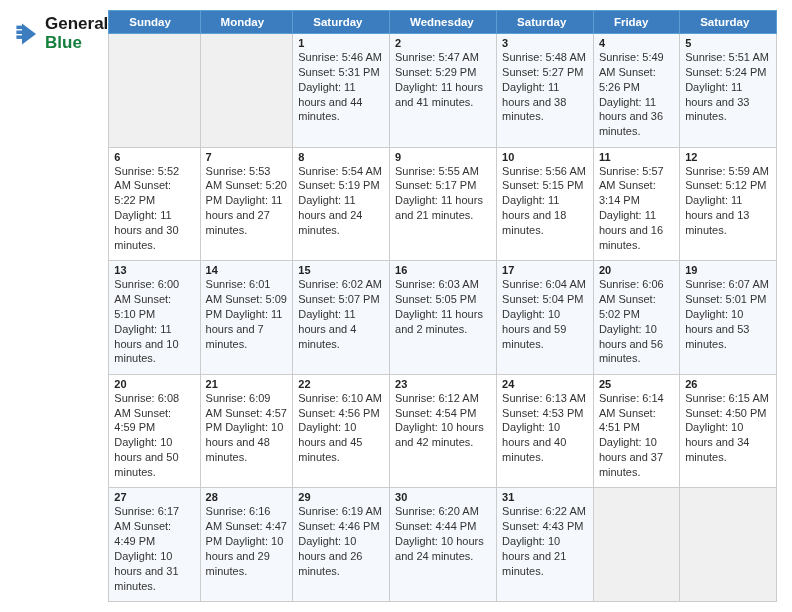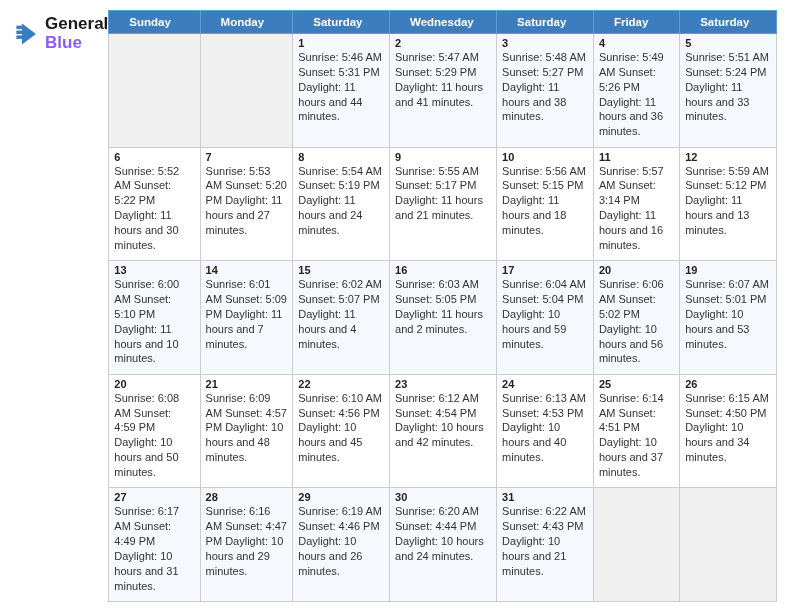"Blue" div { color: #8b5cf6 -> #15803d }
